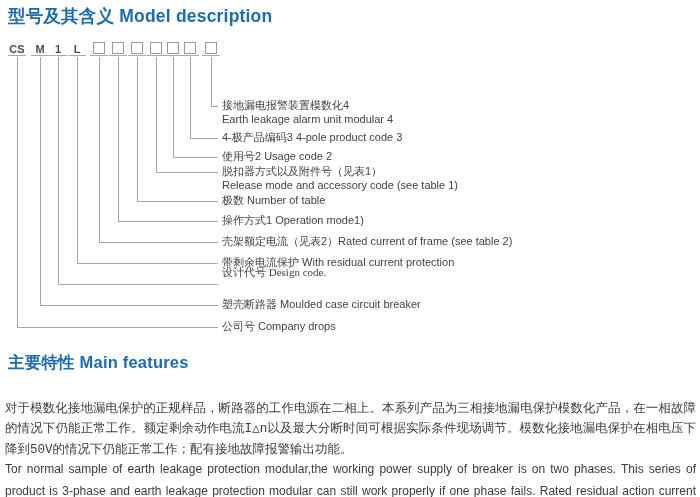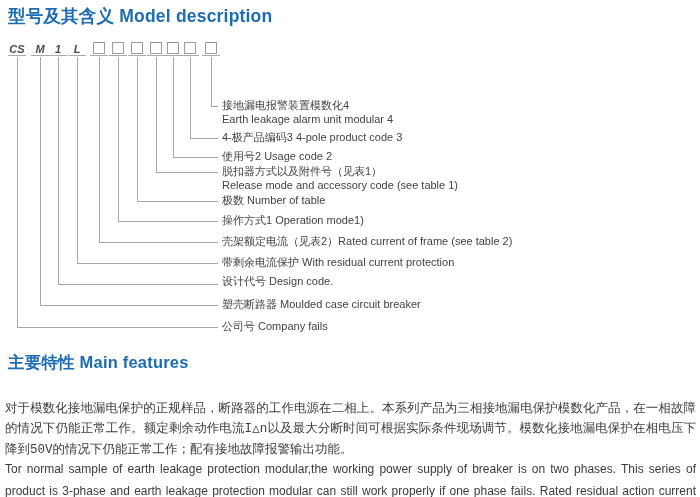"CS" .code-text { font-style: italic -> none }
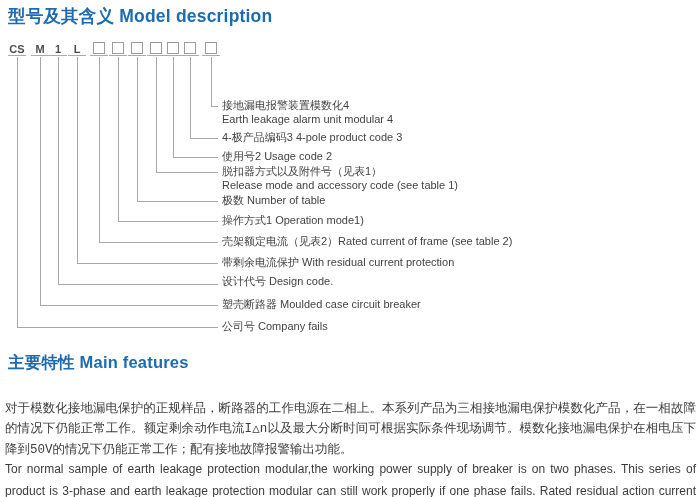"设计代号 Design code." div.code-label { font-family: none -> Liberation Serif, serif; top: 275px -> 266px }
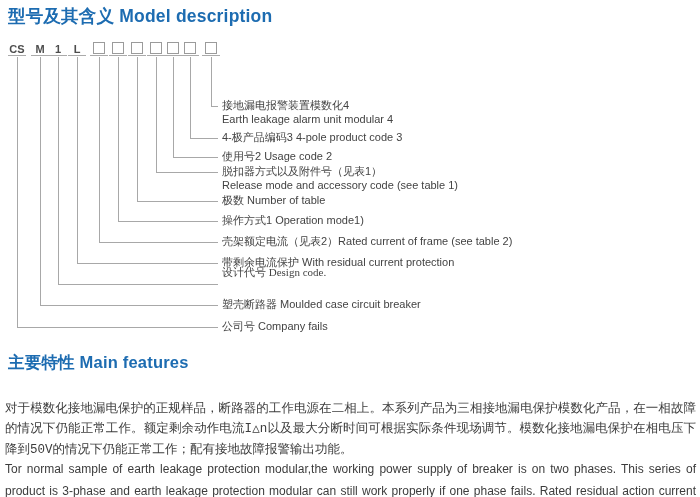"公司号 Company fails" div.lbl-line { text: fails -> drops }
